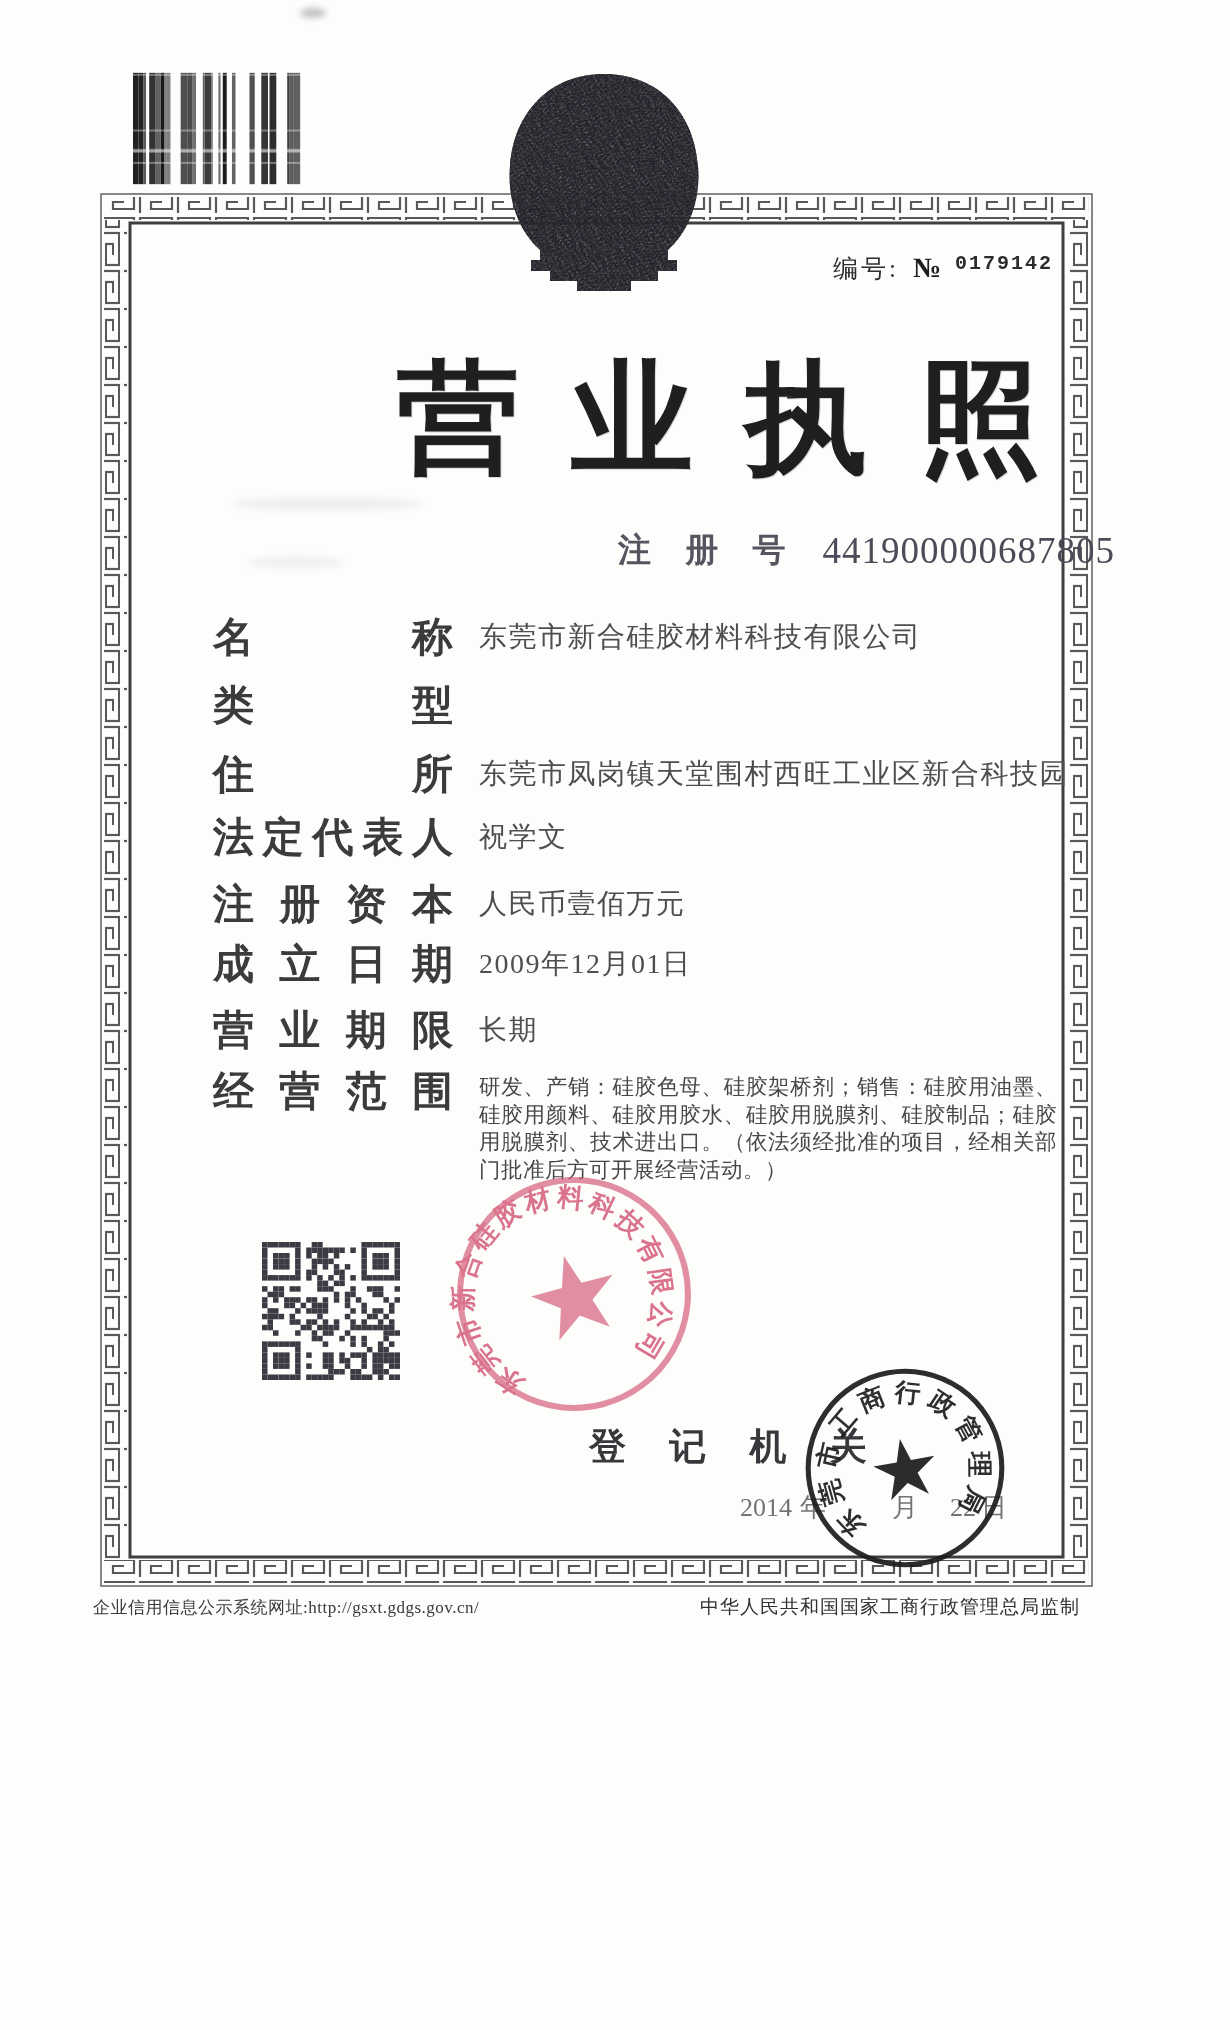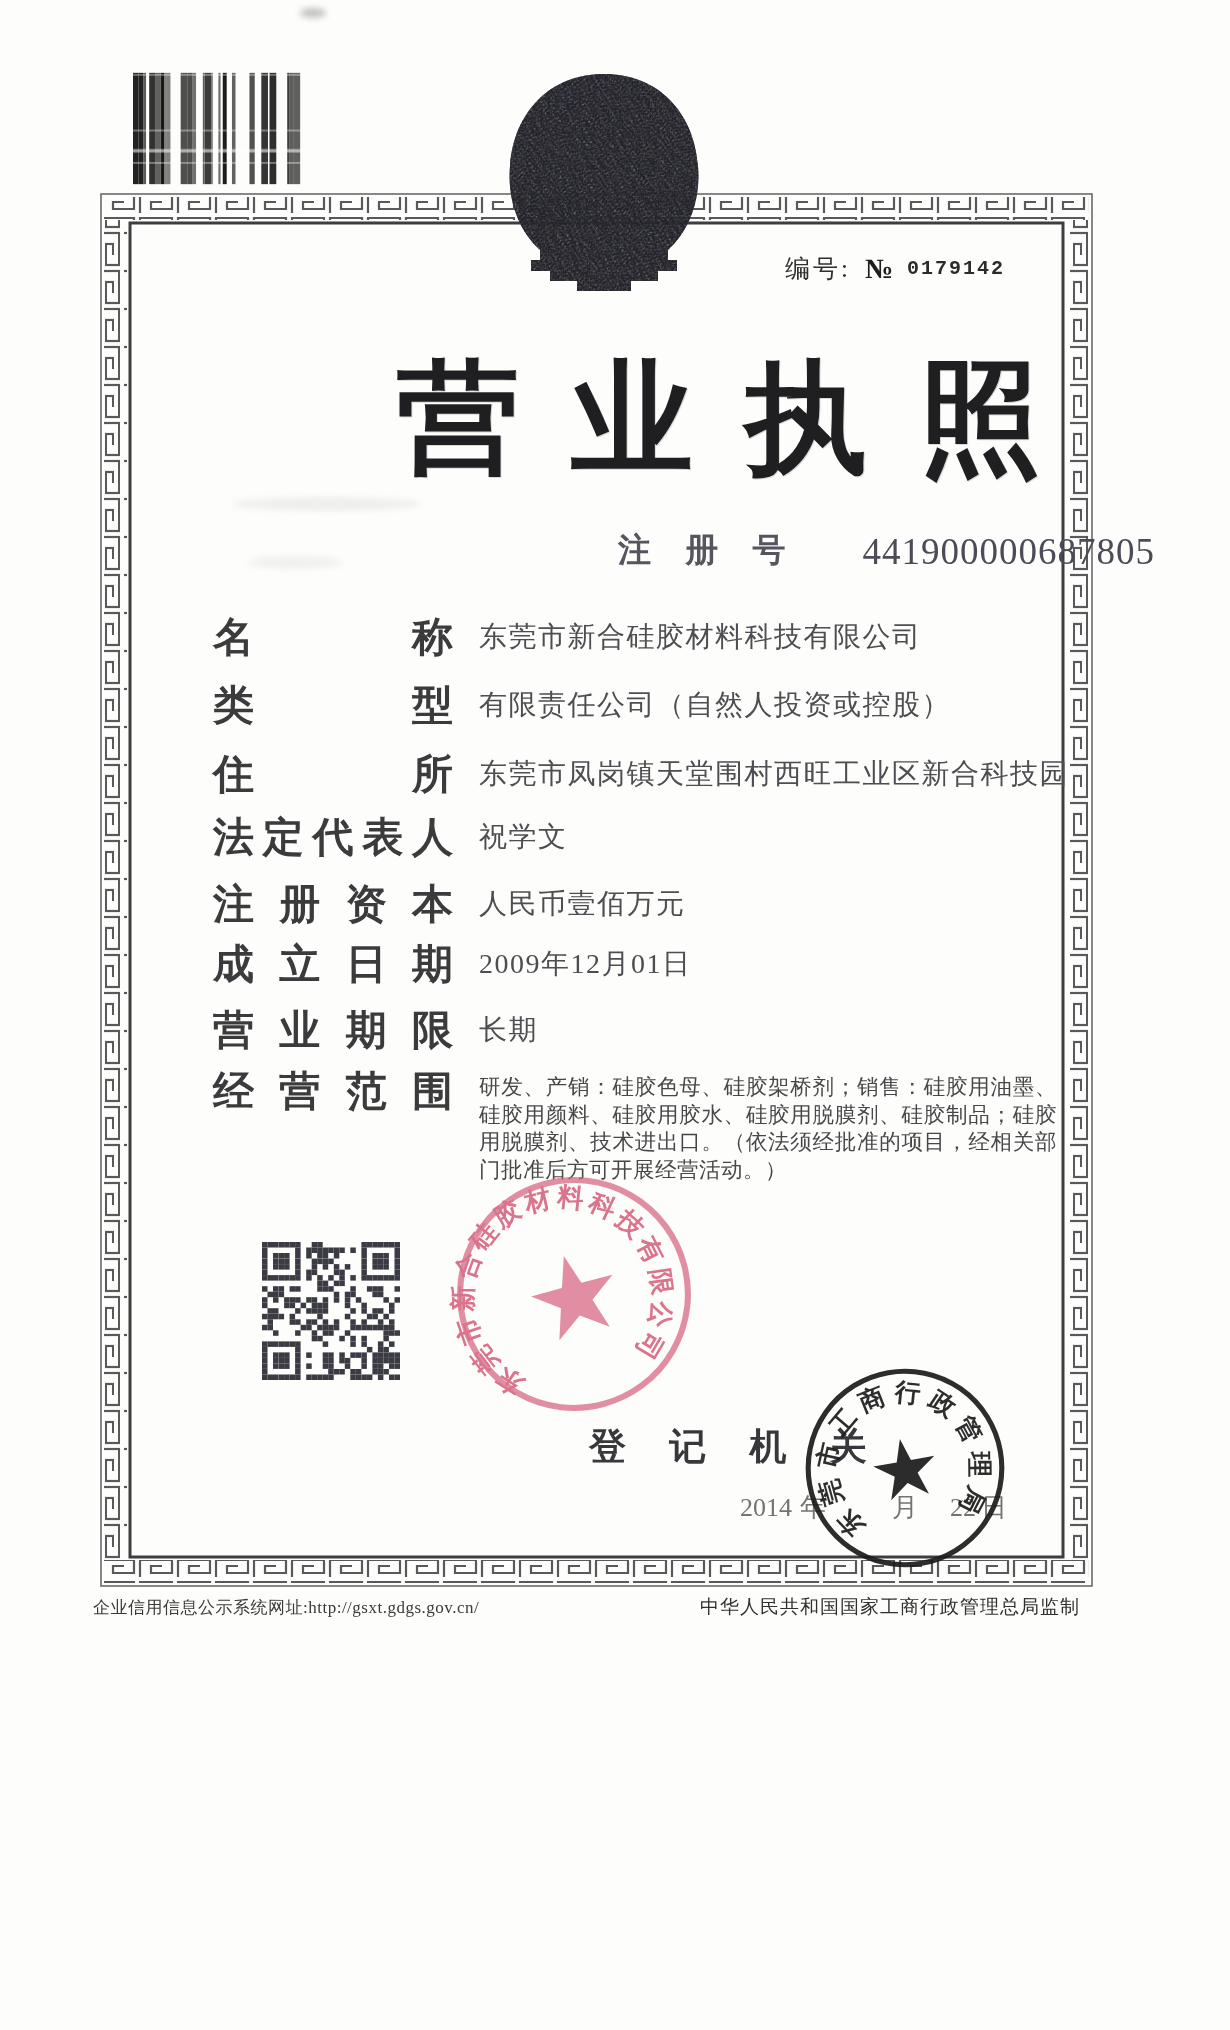"编号:" .serial { align-items: center -> flex-start; left: 785px -> 833px }
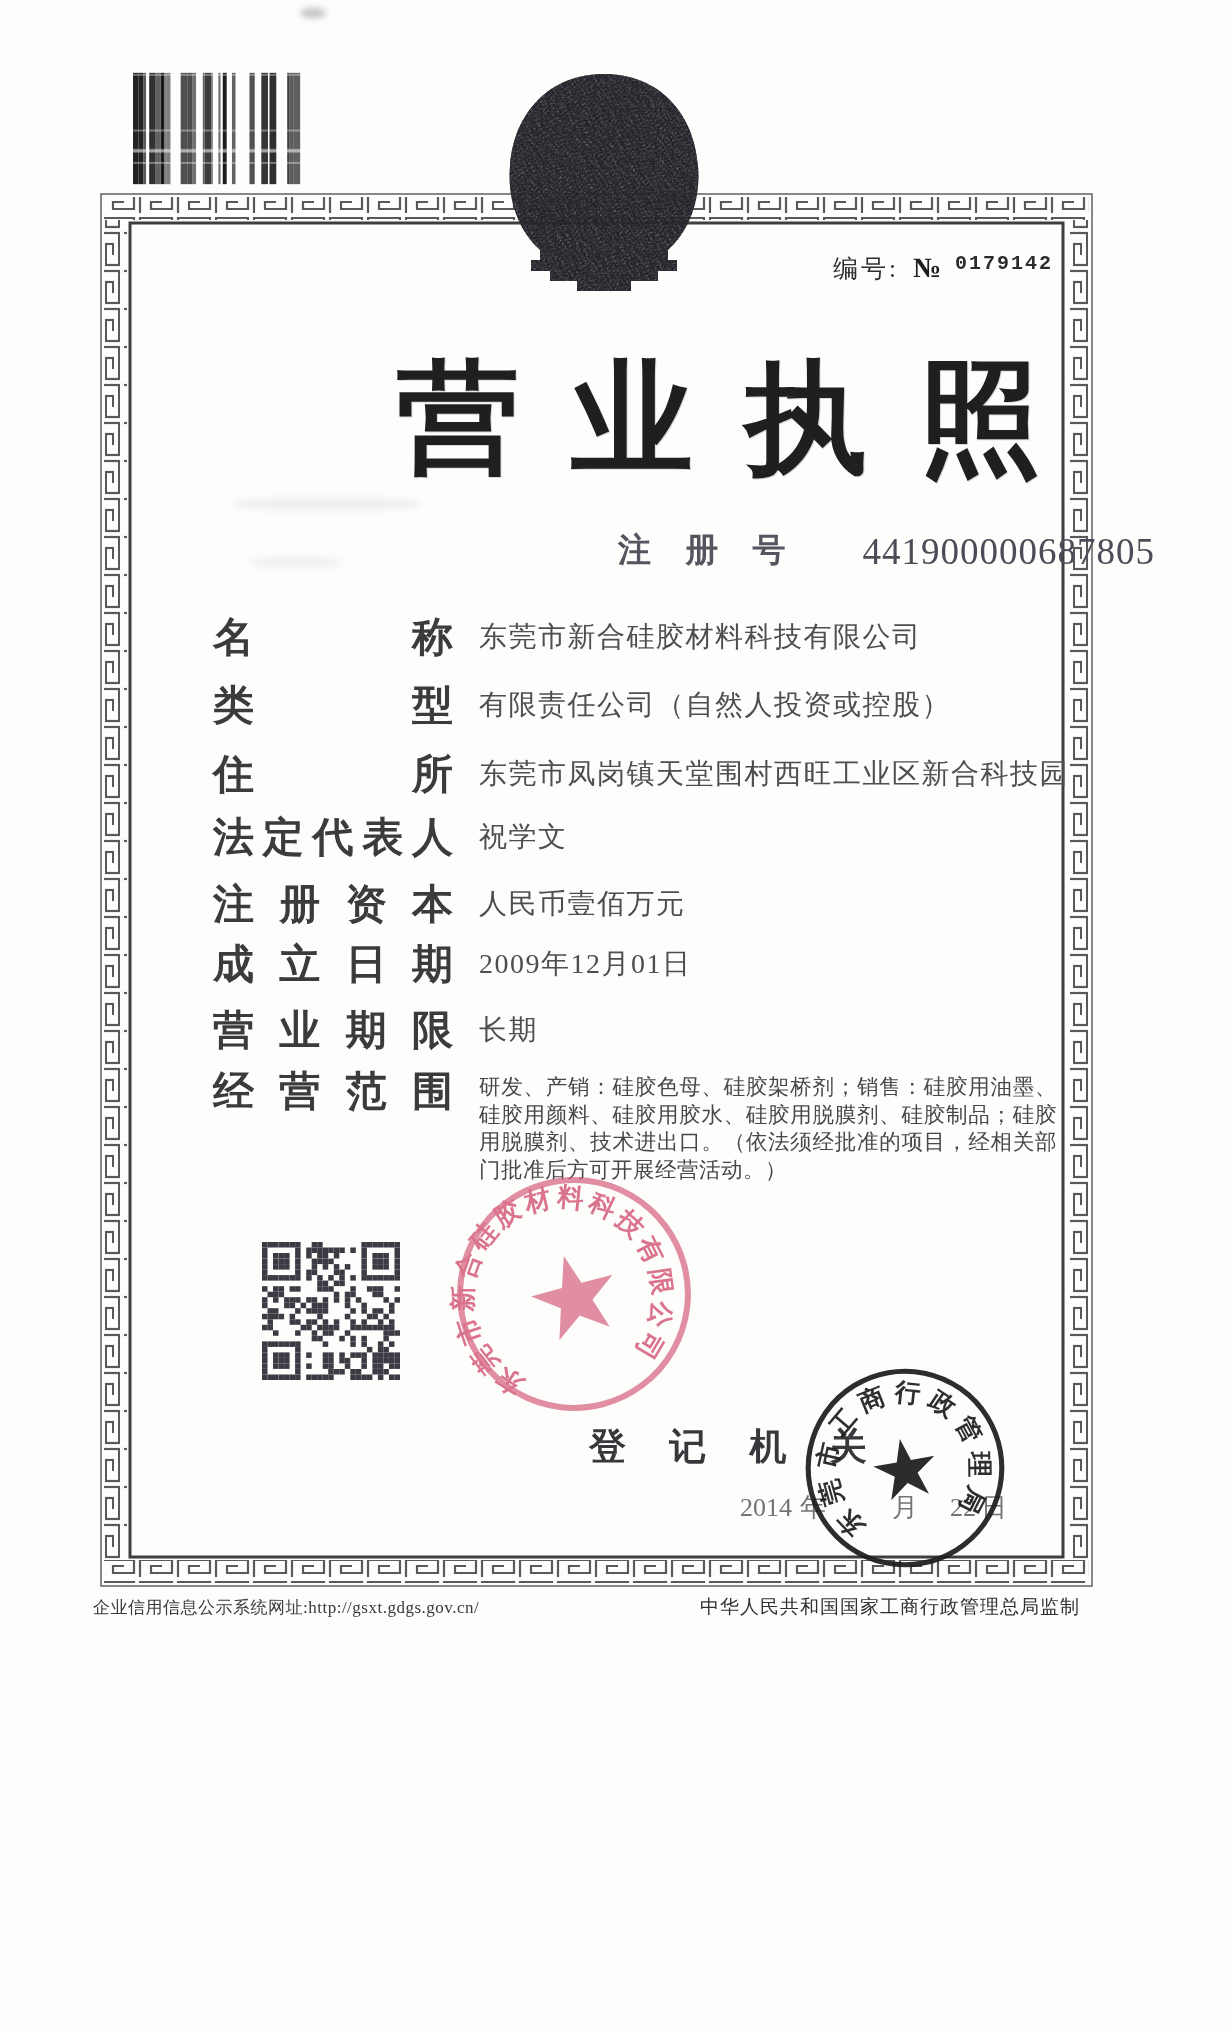"注 册 号" .regno { align-items: flex-end -> center; gap: 40px -> none }
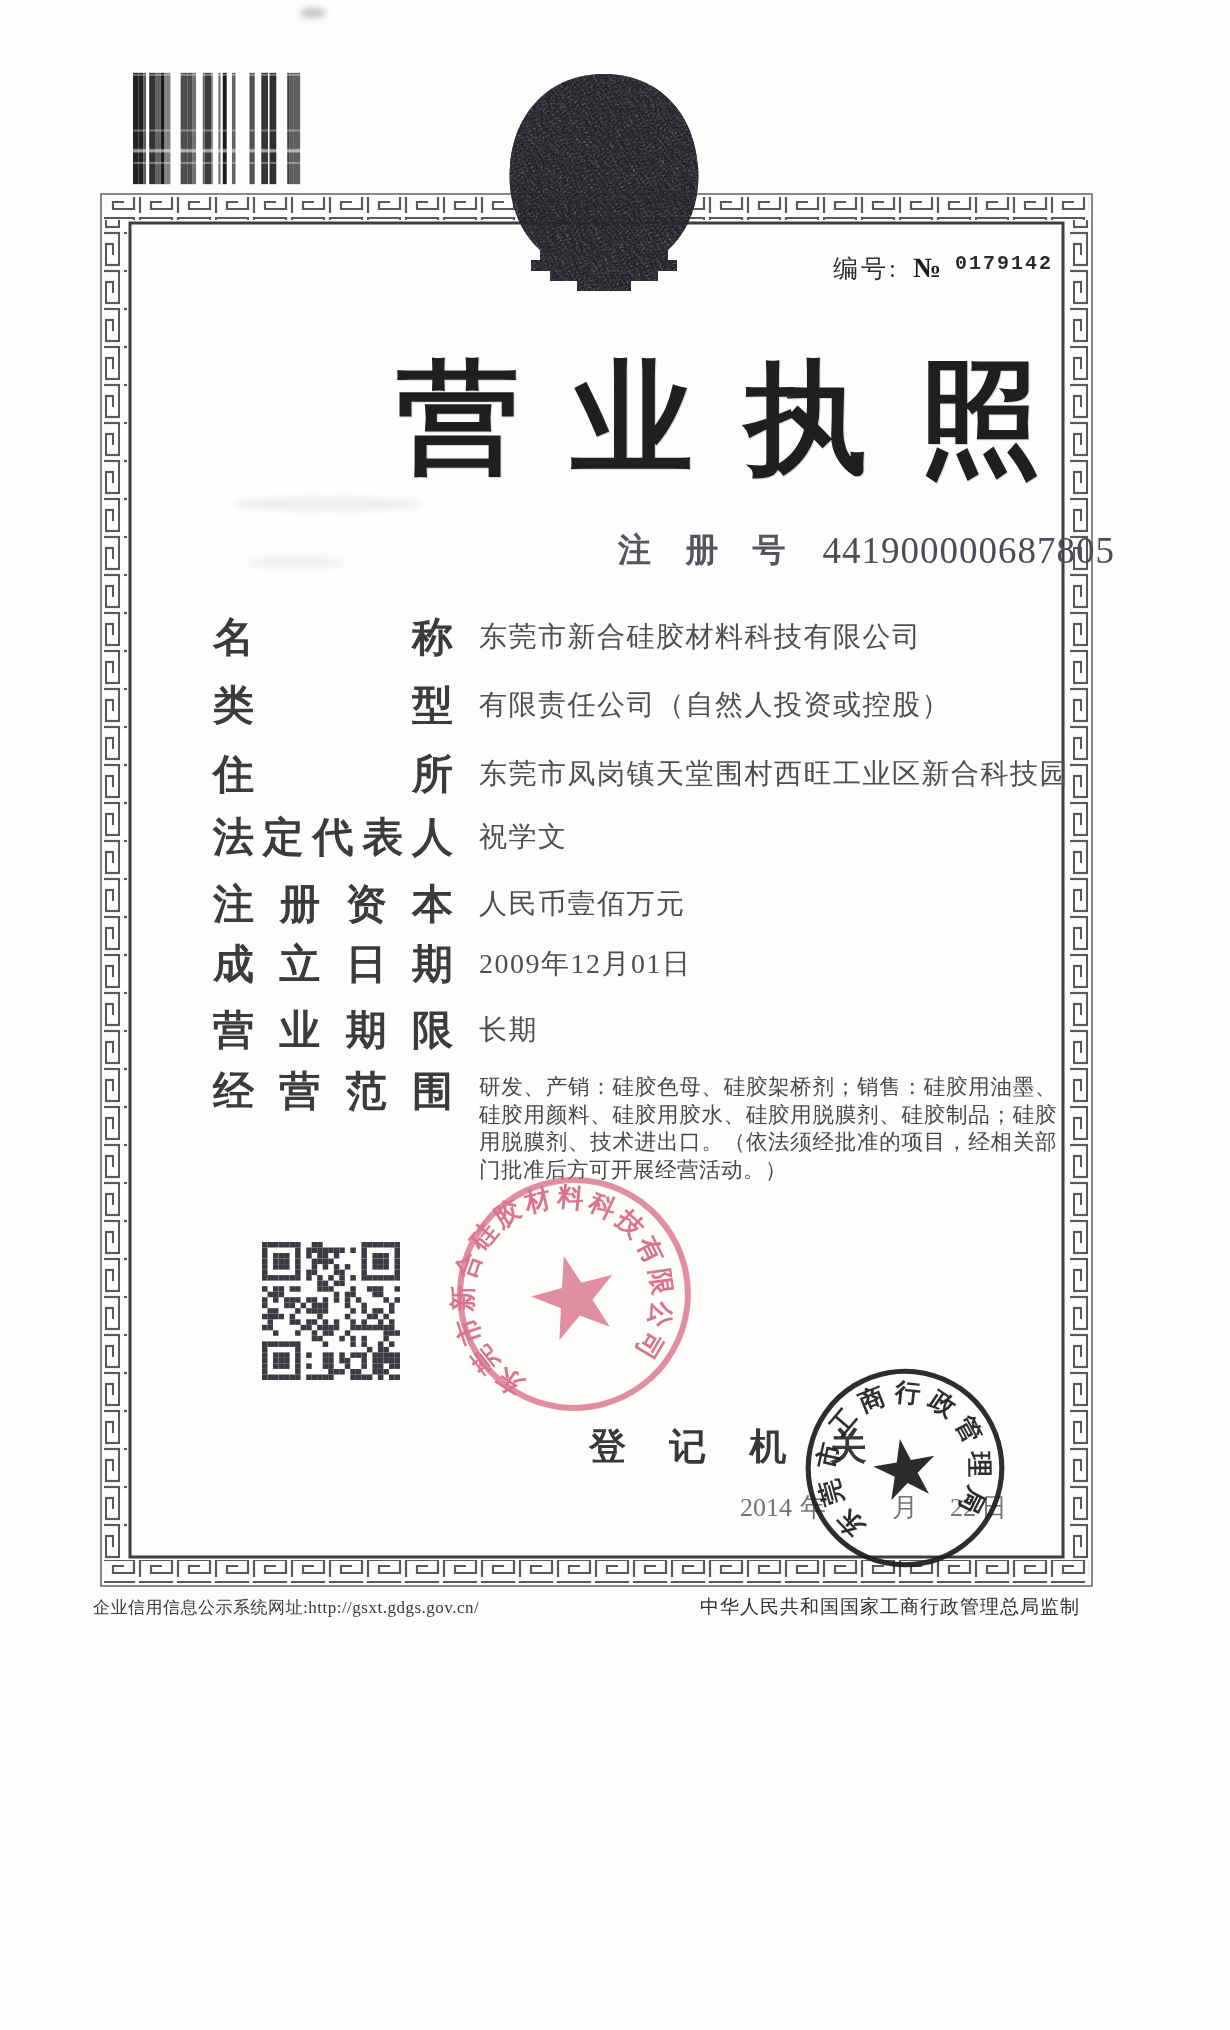"有限责任公司（自然人投资或控股）" div.fvalue { html: <div>有限责任公司（自然人投资或控股）</div> -> none }
